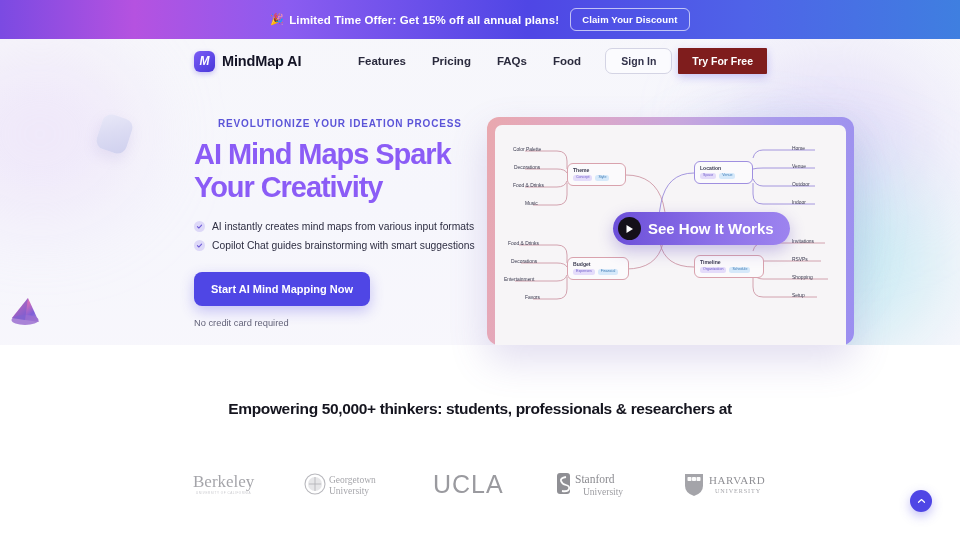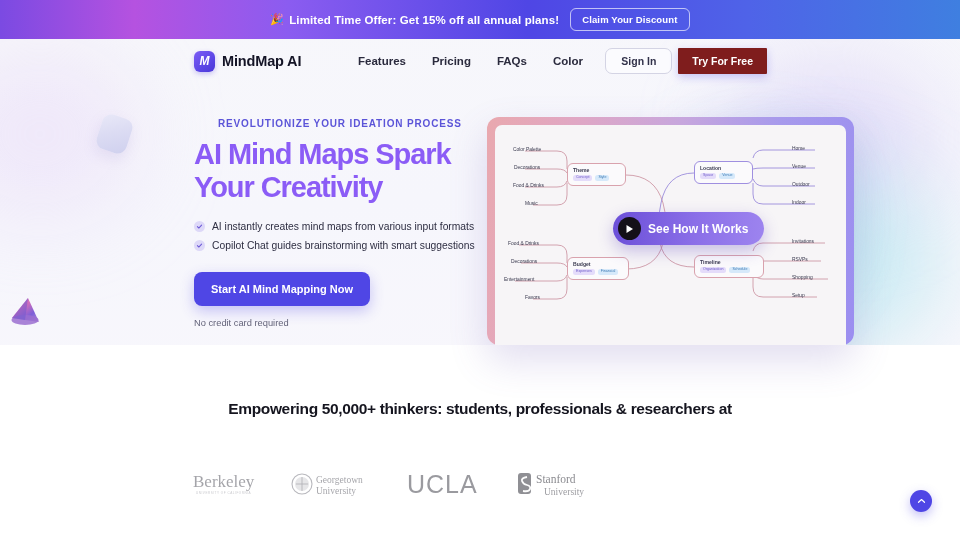"Color" a { text: Color -> Food }
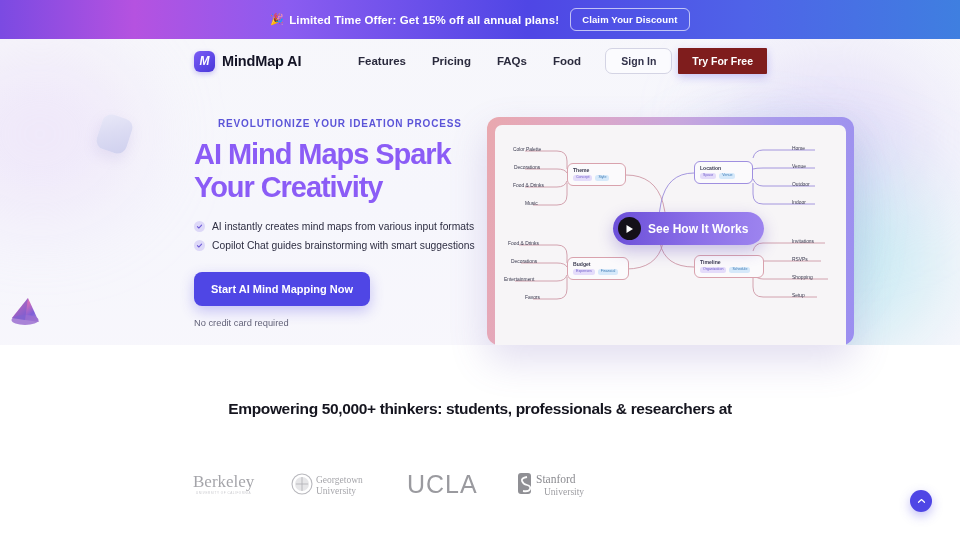"See How It Works" #play-cta .label { font-size: 12px -> 15px }
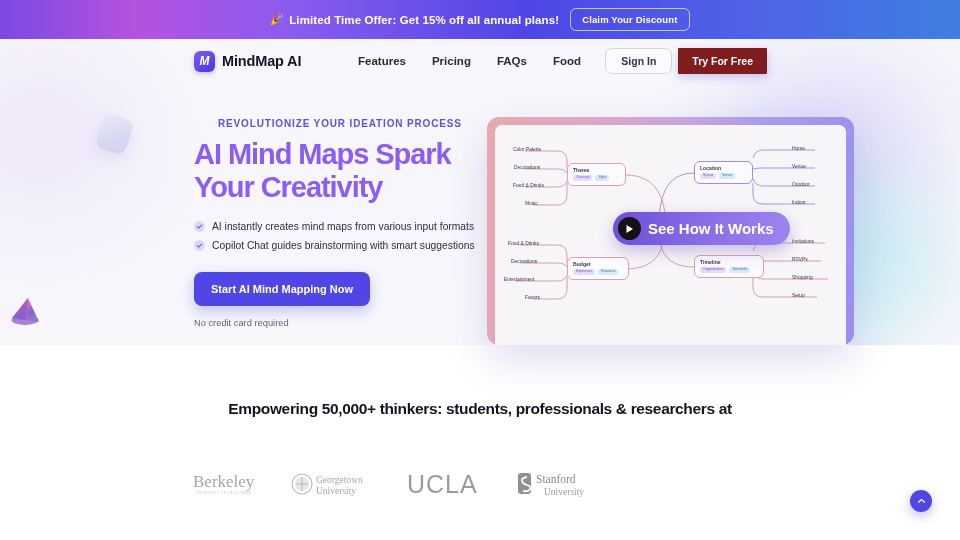"Berkeley" #logo-row { justify-content: flex-start -> space-between }
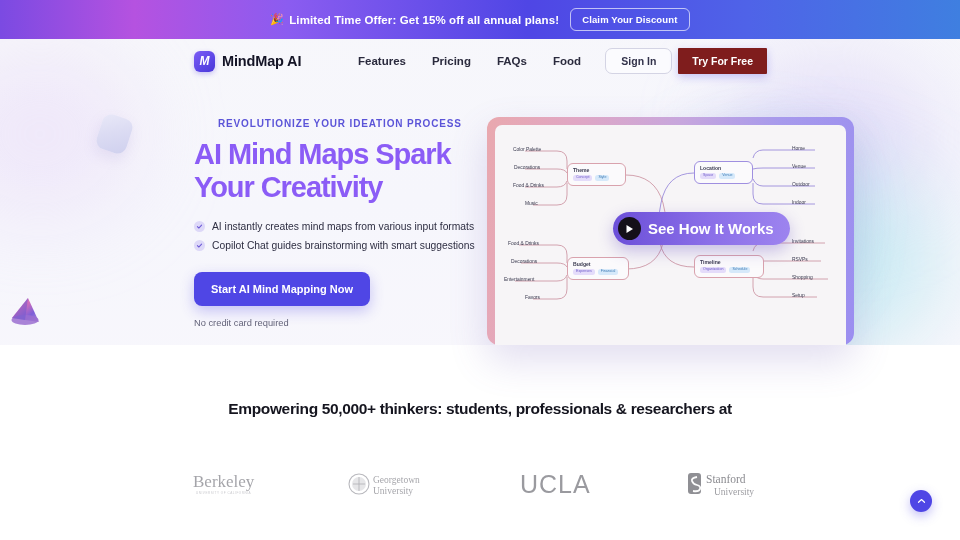"HARVARD" div.logo-item { html: none -> <div> <svg> <path></path> <rect></rect> <rect></rect> <rect></rect> <text>HARVARD</text> <text>UNIVERSITY</text> </svg> </div> }
